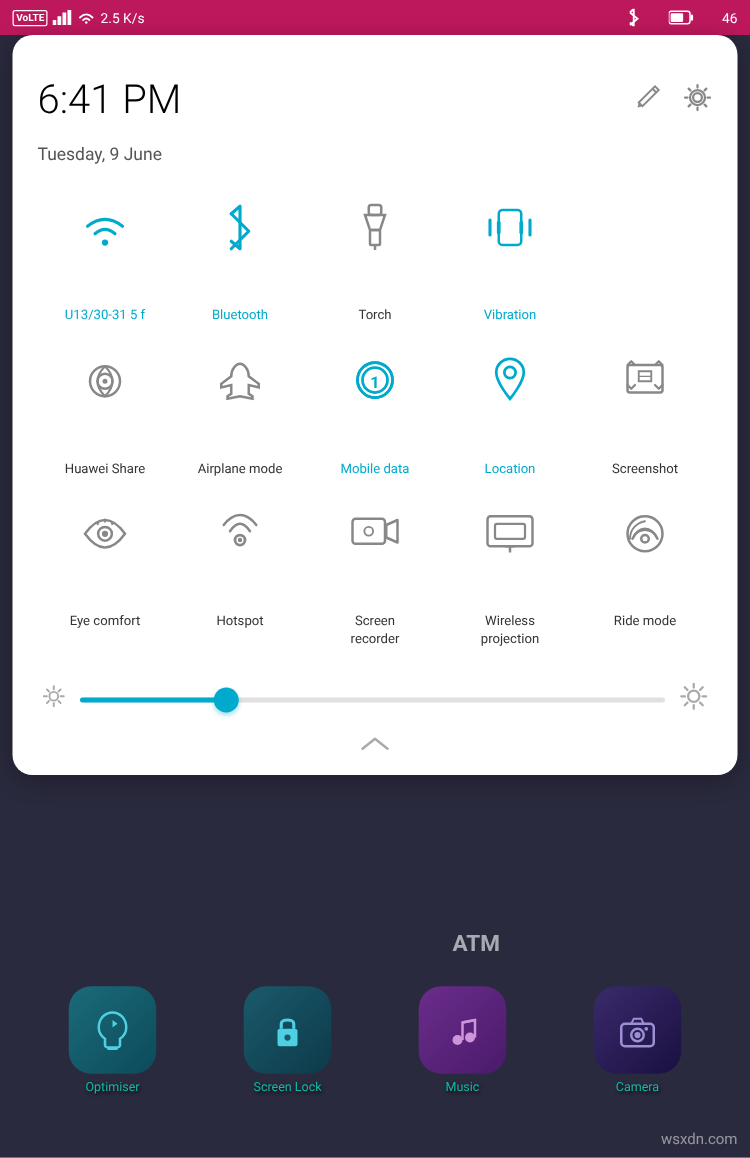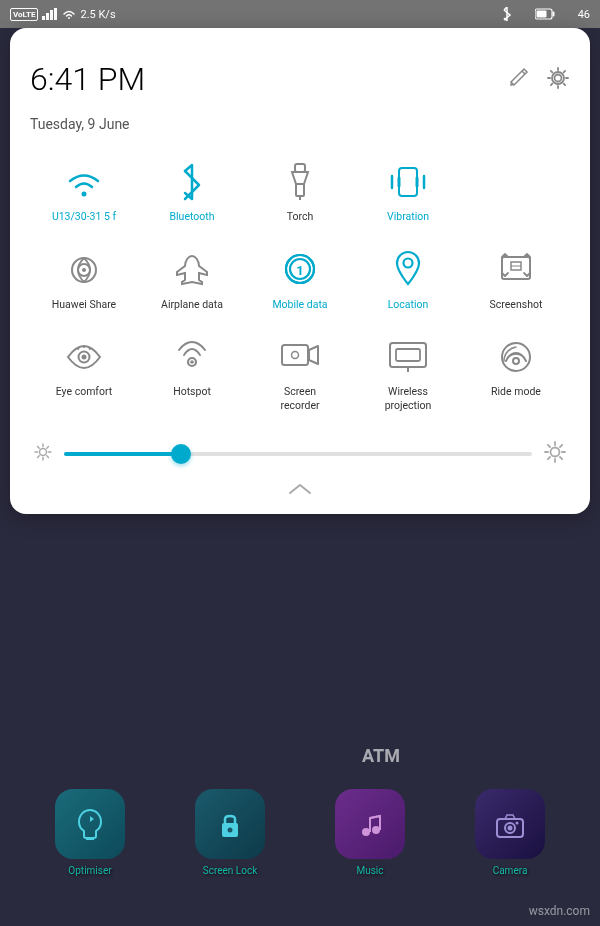"VoLTE" .status-bar { background: #737373 -> #be185d }
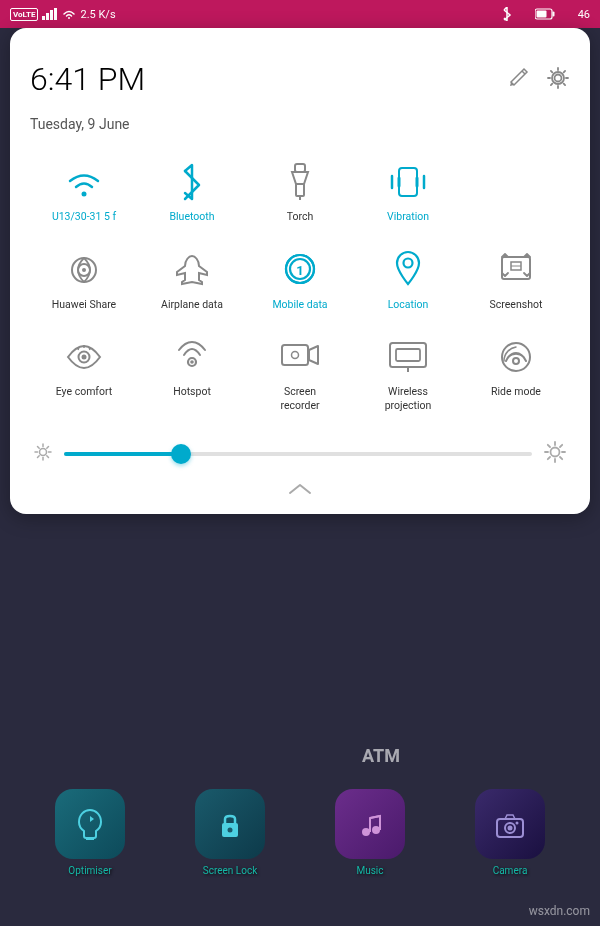"U13/30-31 5 f" .qs-label { margin-top: none -> 35px }
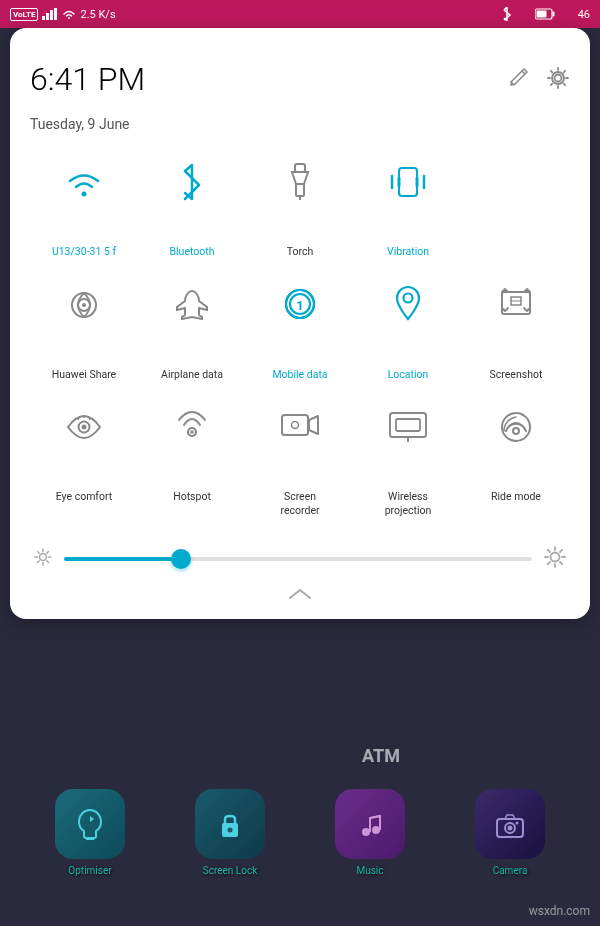"Airplane data" span.qs-label { text: data -> mode }
